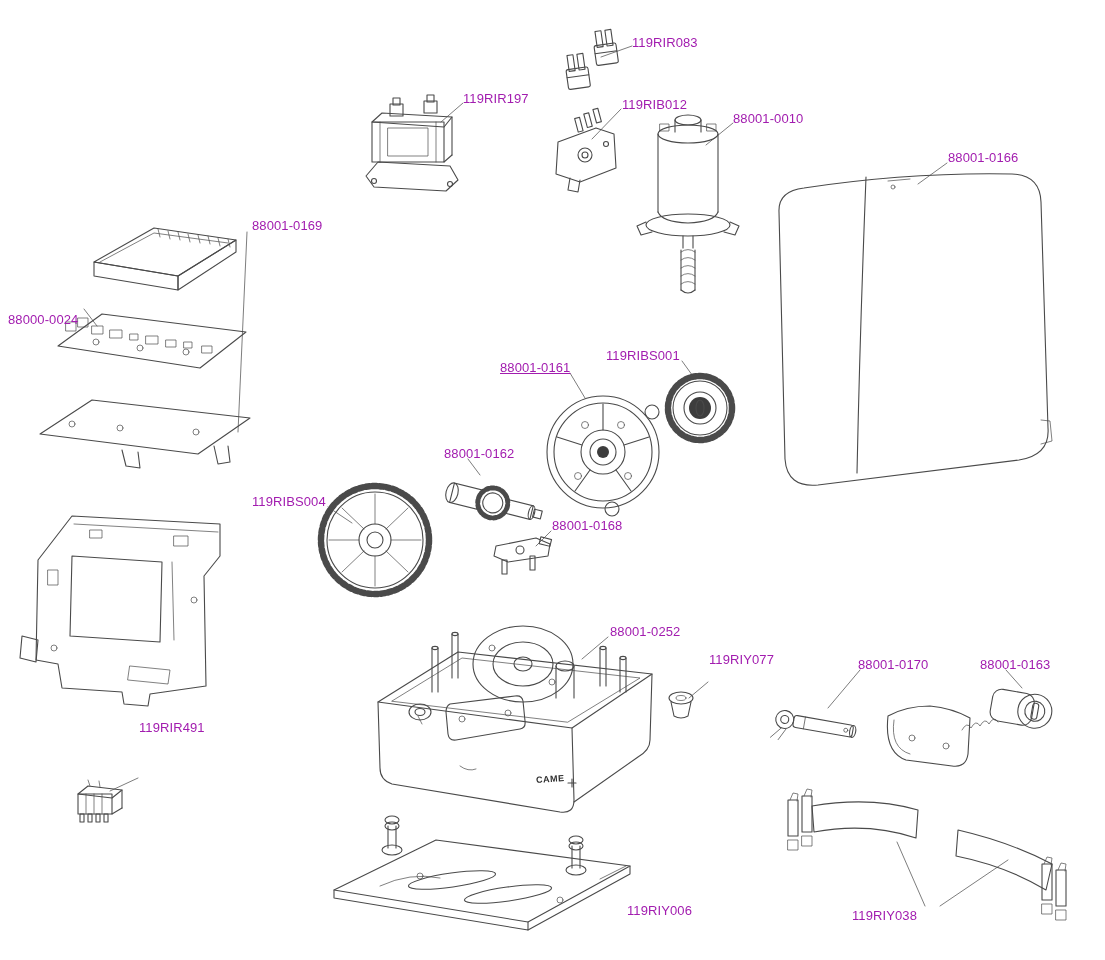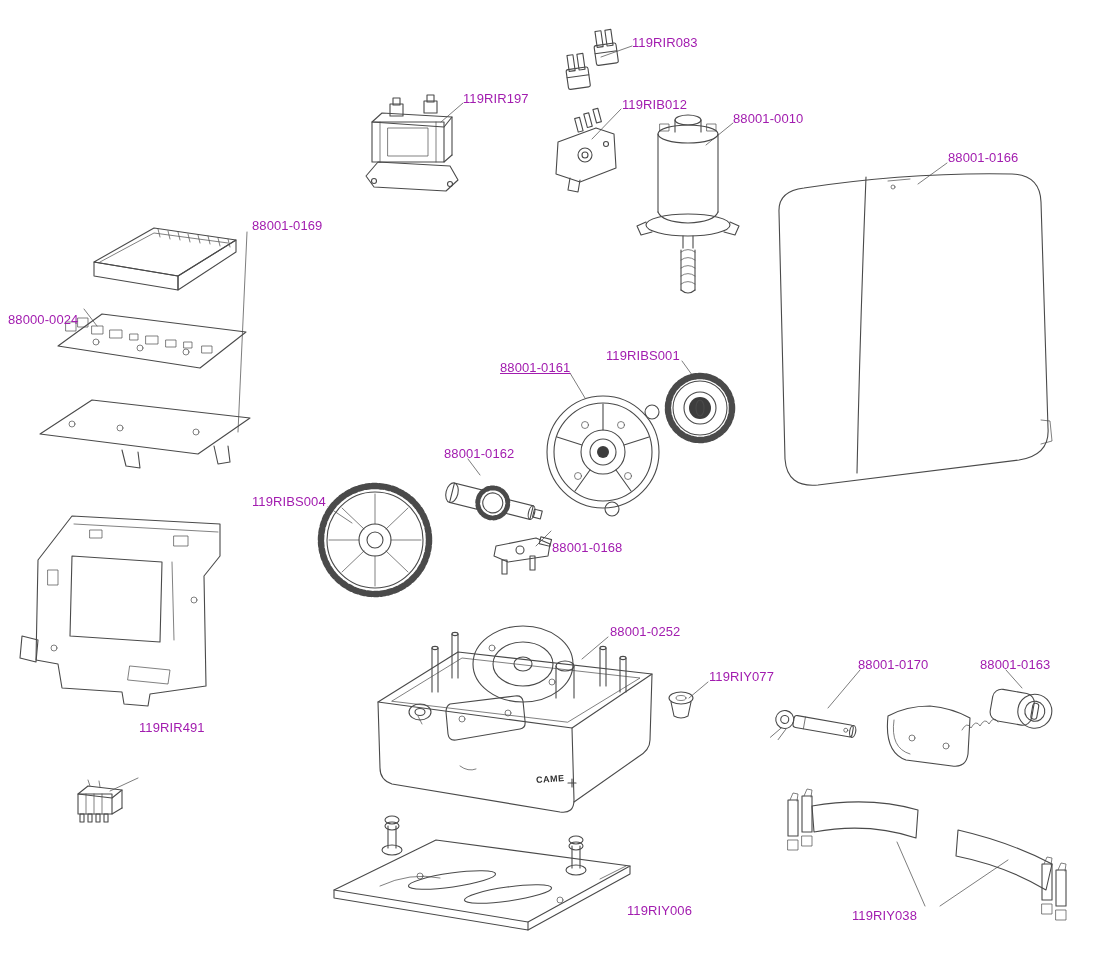"88001-0168" div.label { margin-top: 22px -> none }
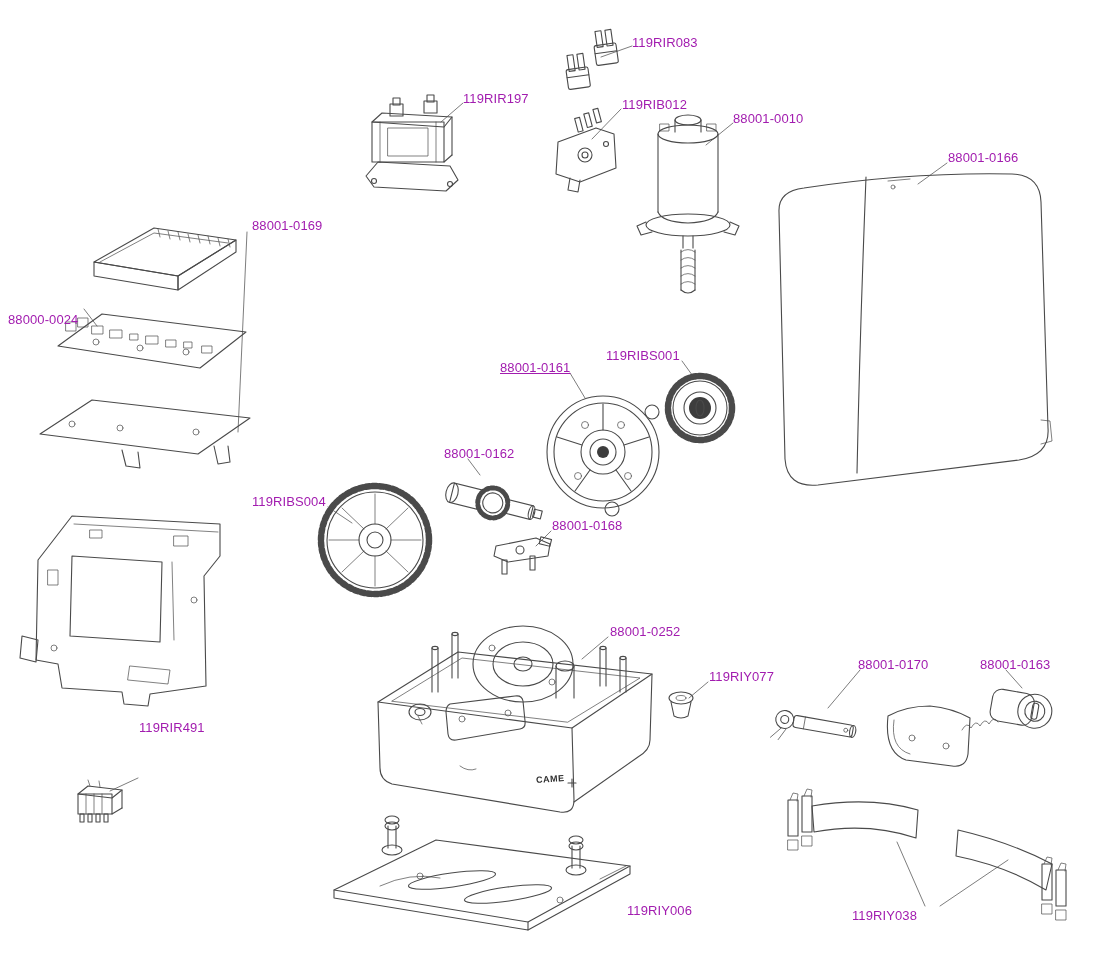"119RIY077" div.label { top: 669px -> 652px }
